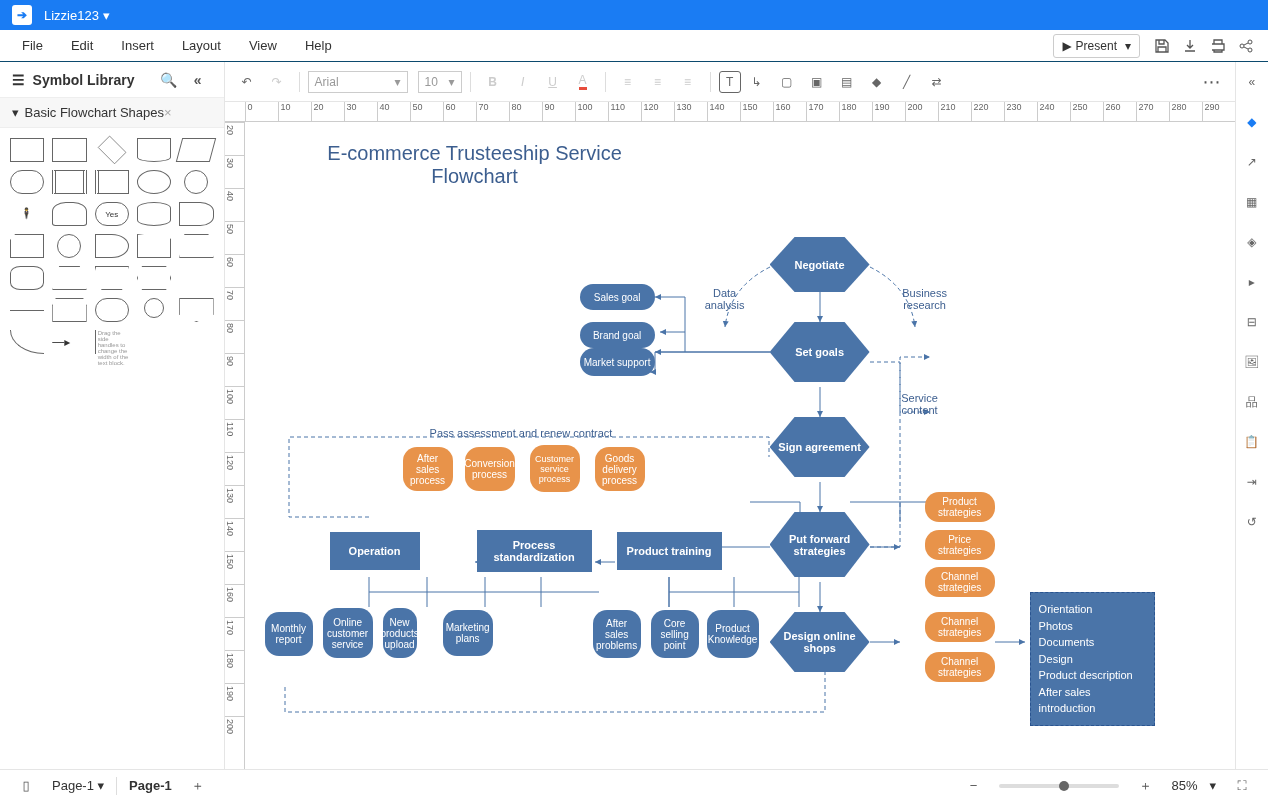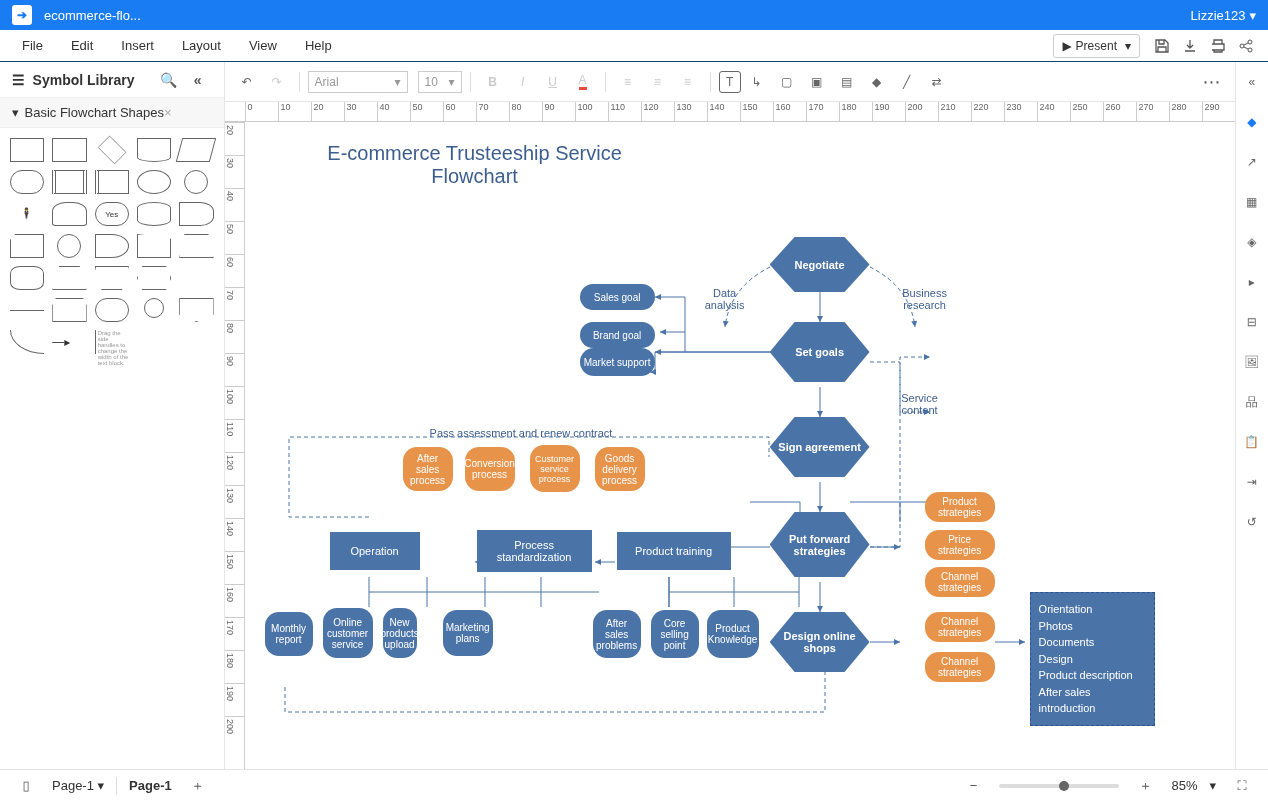"ecommerce-flo..." div.doctitle { html: <div>ecommerce-flo...</div> -> none }
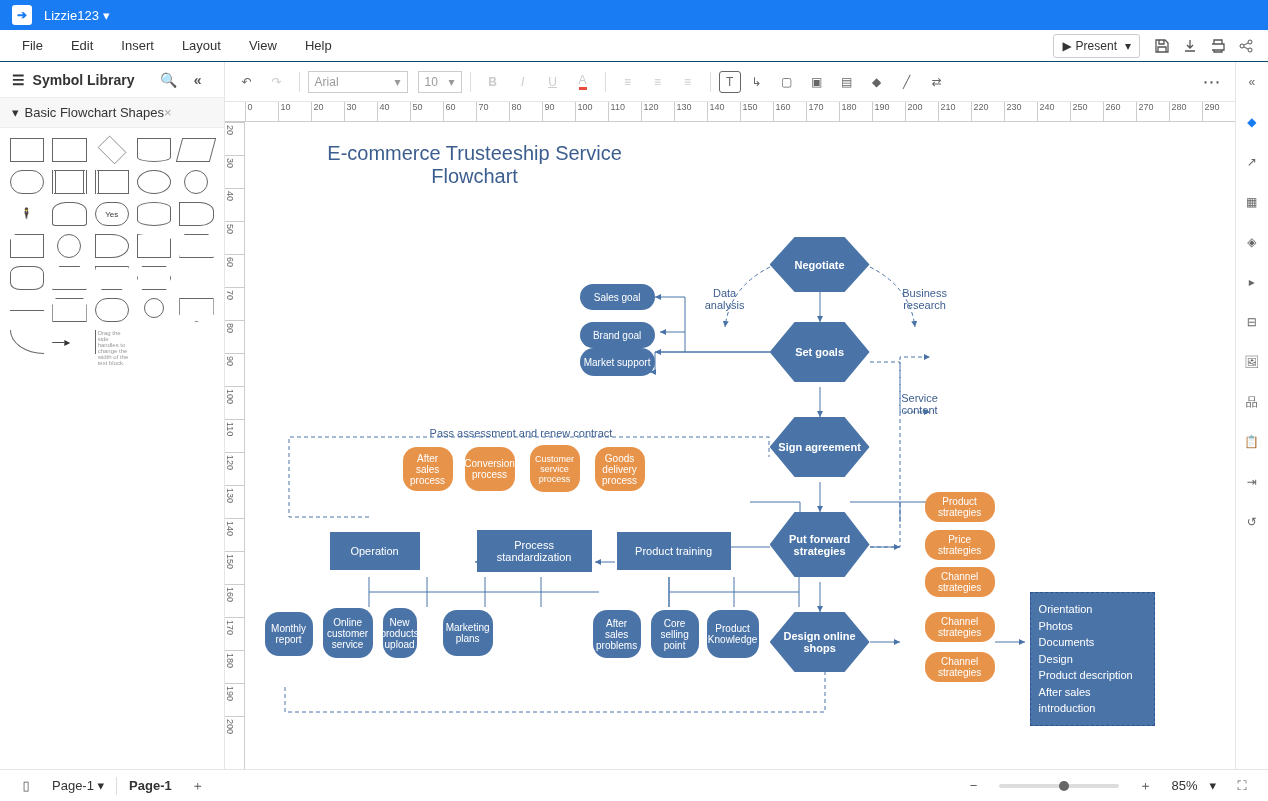"Operation" .box { font-weight: normal -> bold }
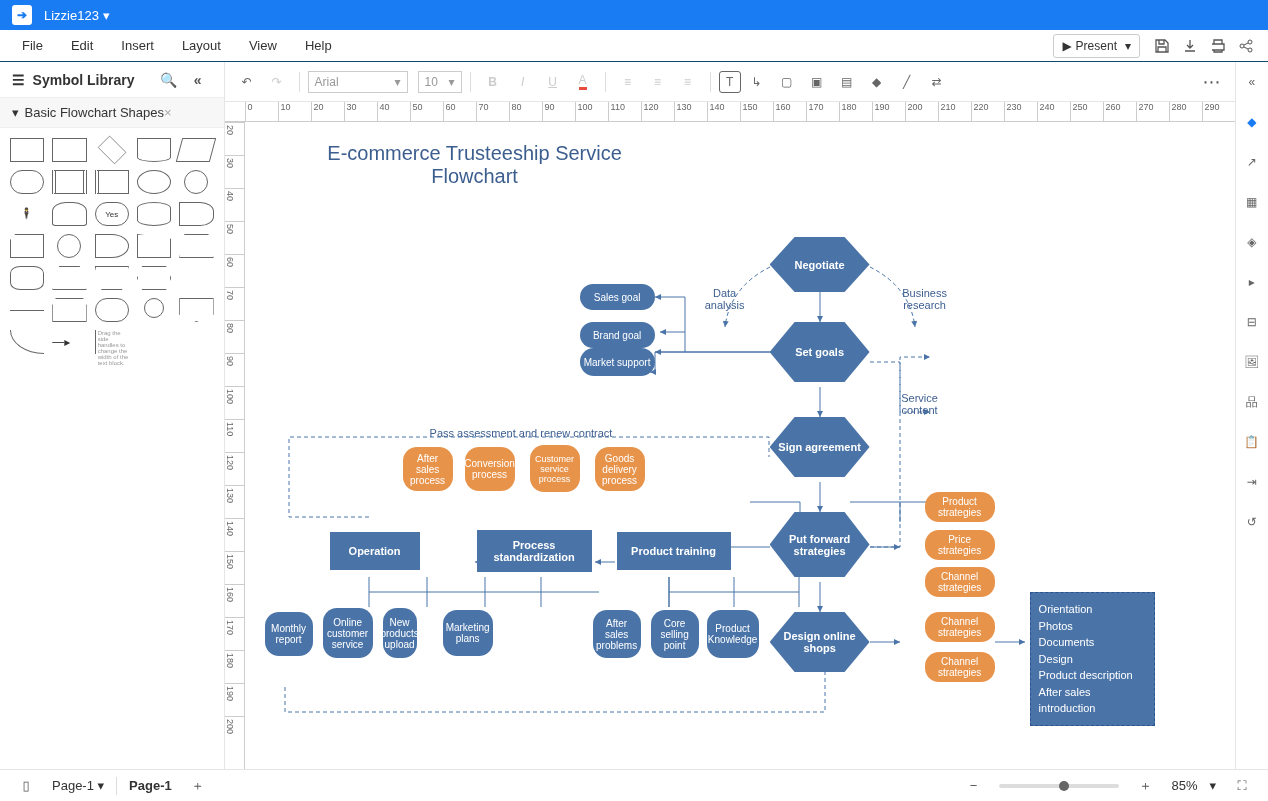"Product training" div.box { width: 114px -> 105px }
